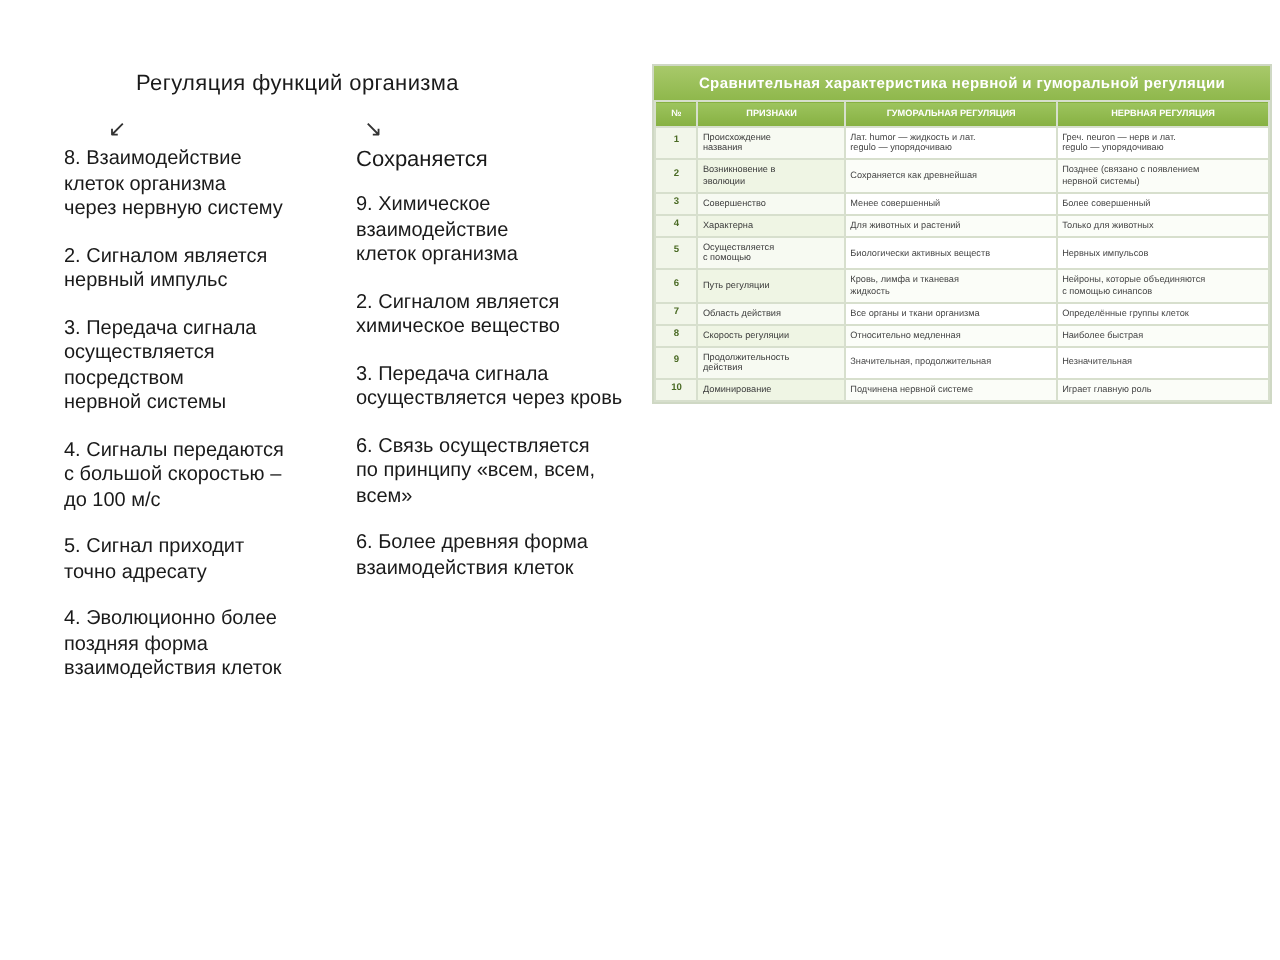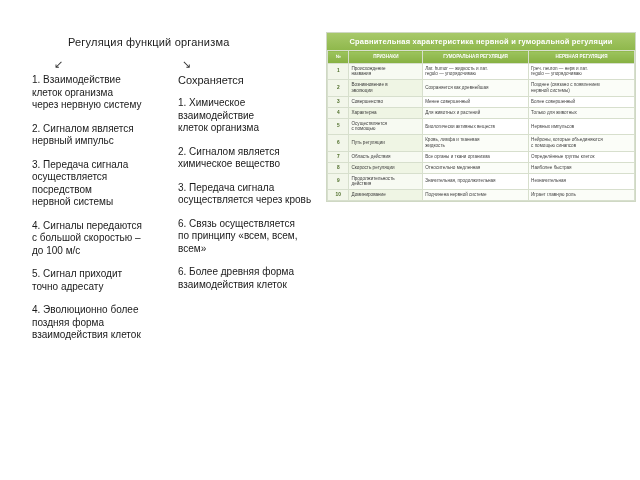"1. Взаимодействие" div.item { text: 1 -> 8 }
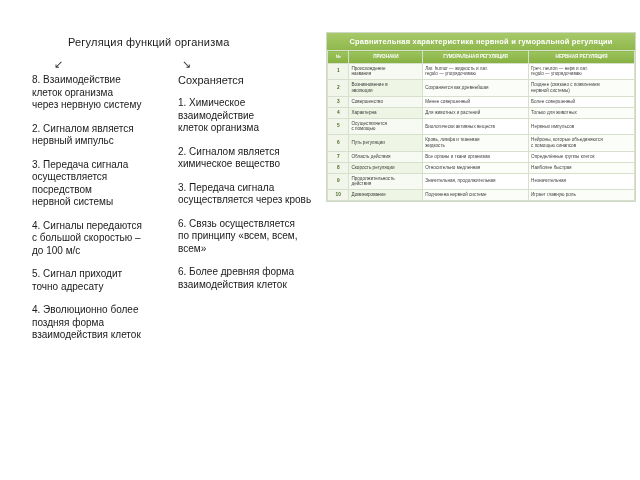"1. Химическое взаимодействие" div.item { text: 1 -> 9 }
